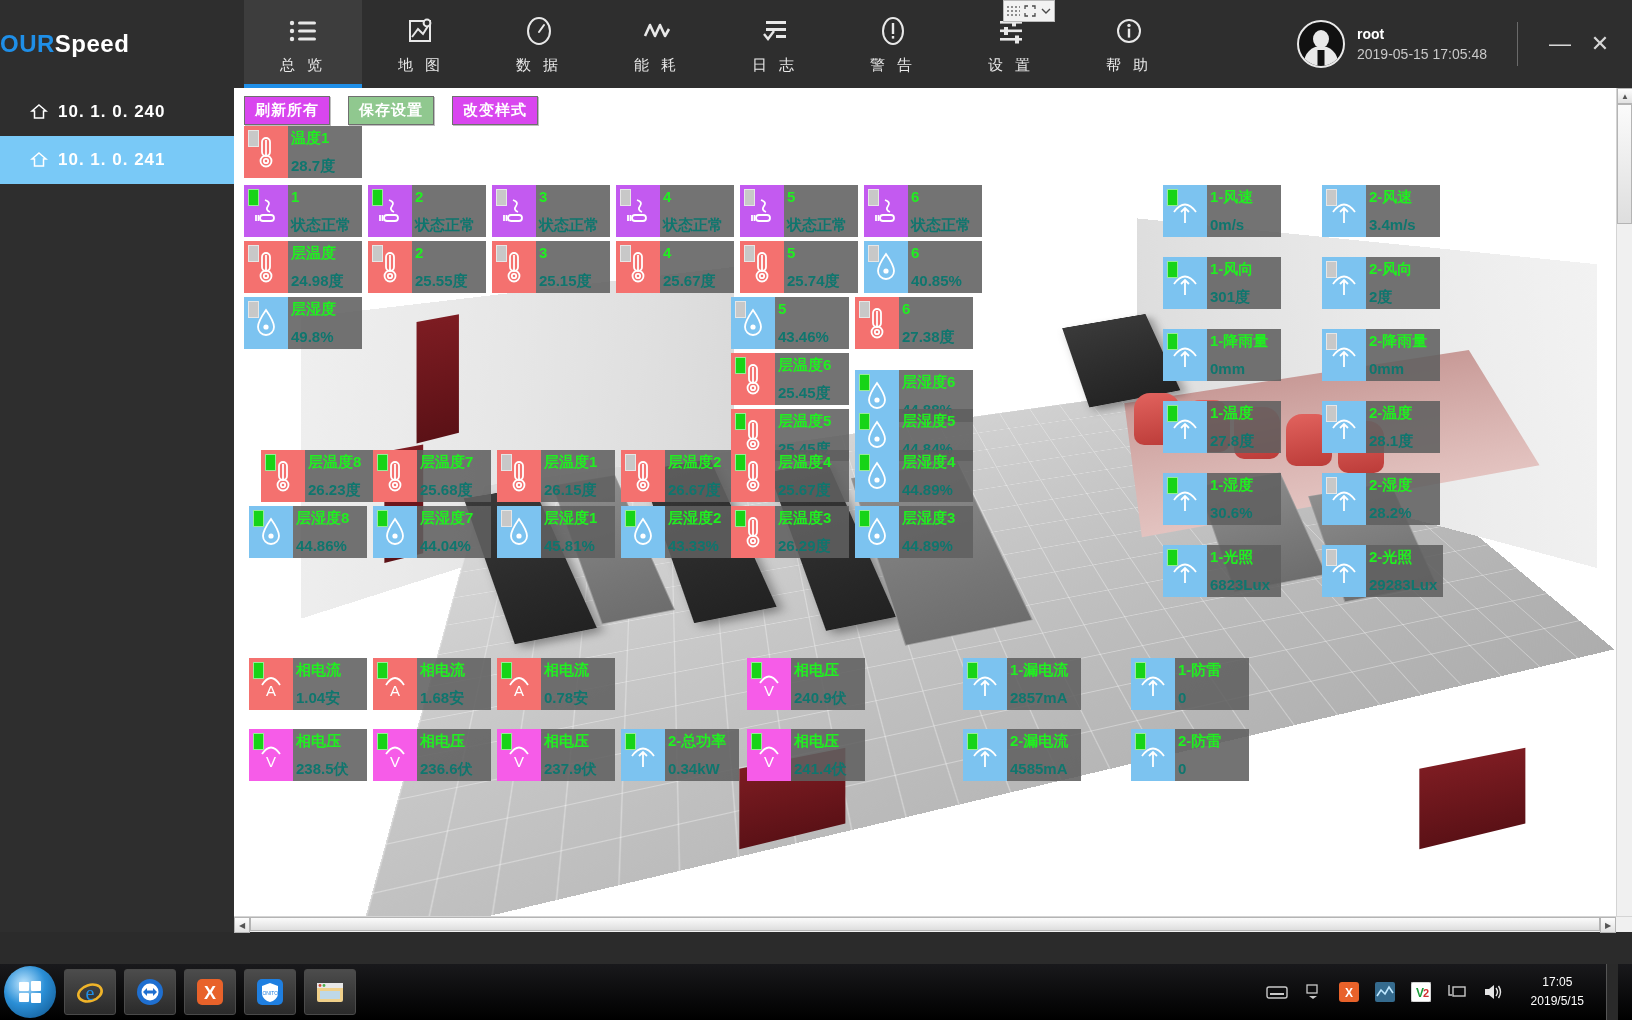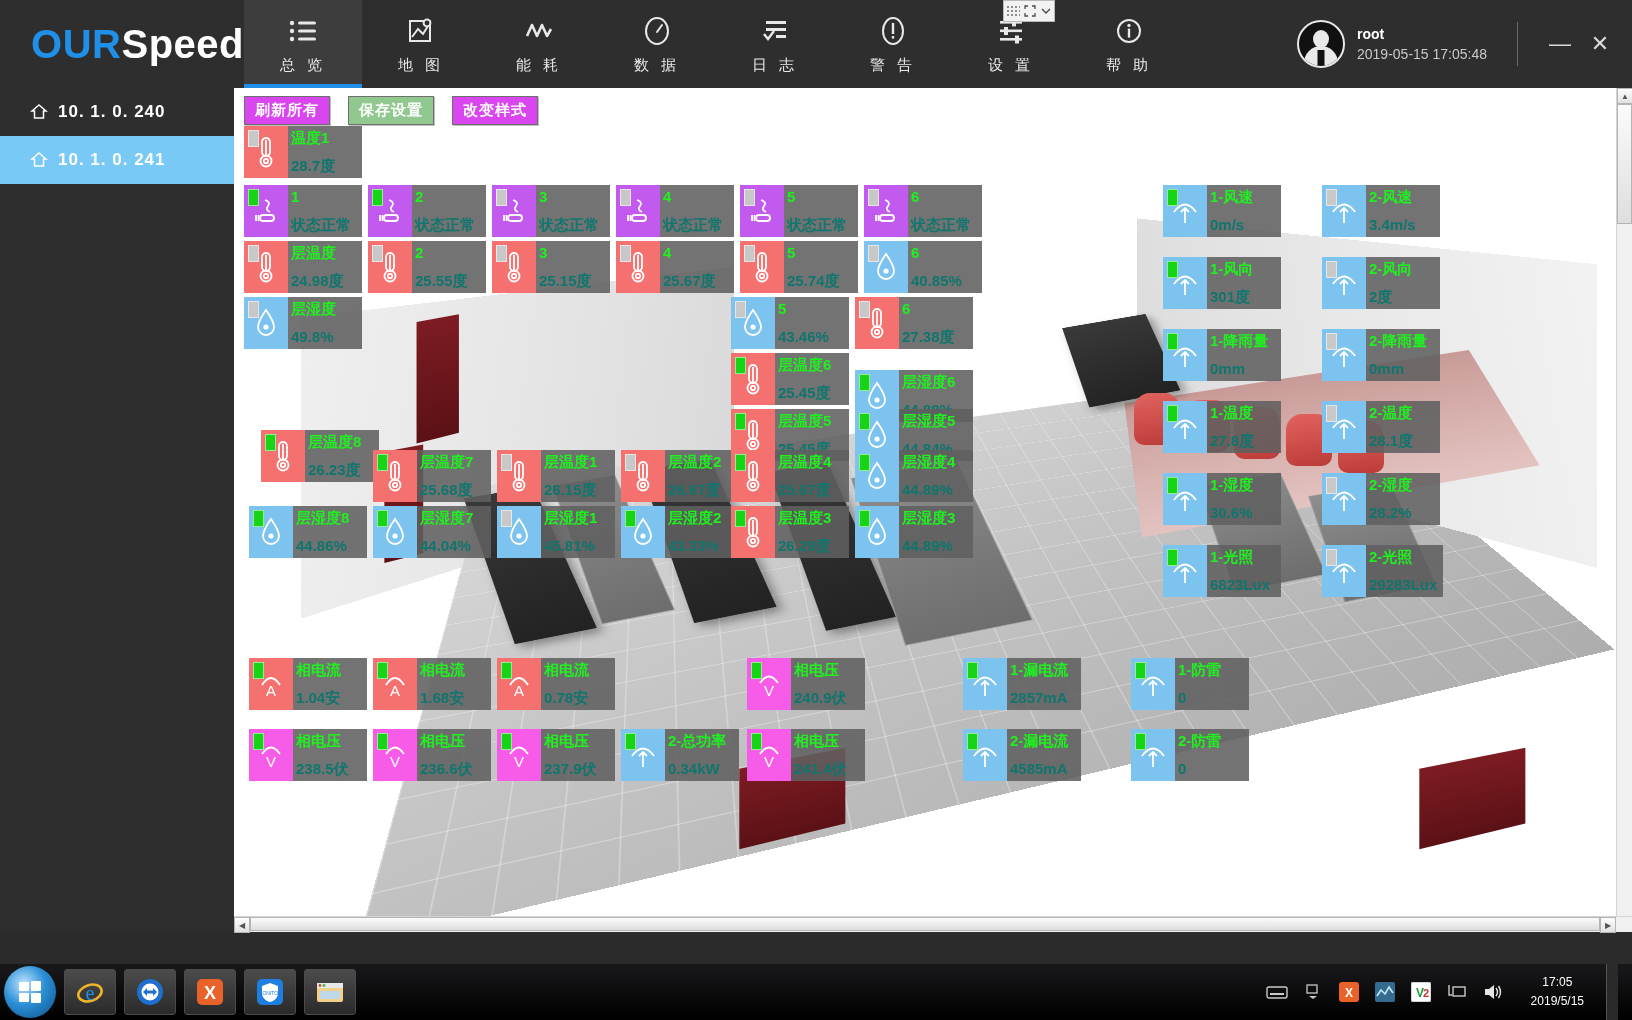"OUR" .logo { font-size: 40px -> 24px; justify-content: flex-end -> flex-start }
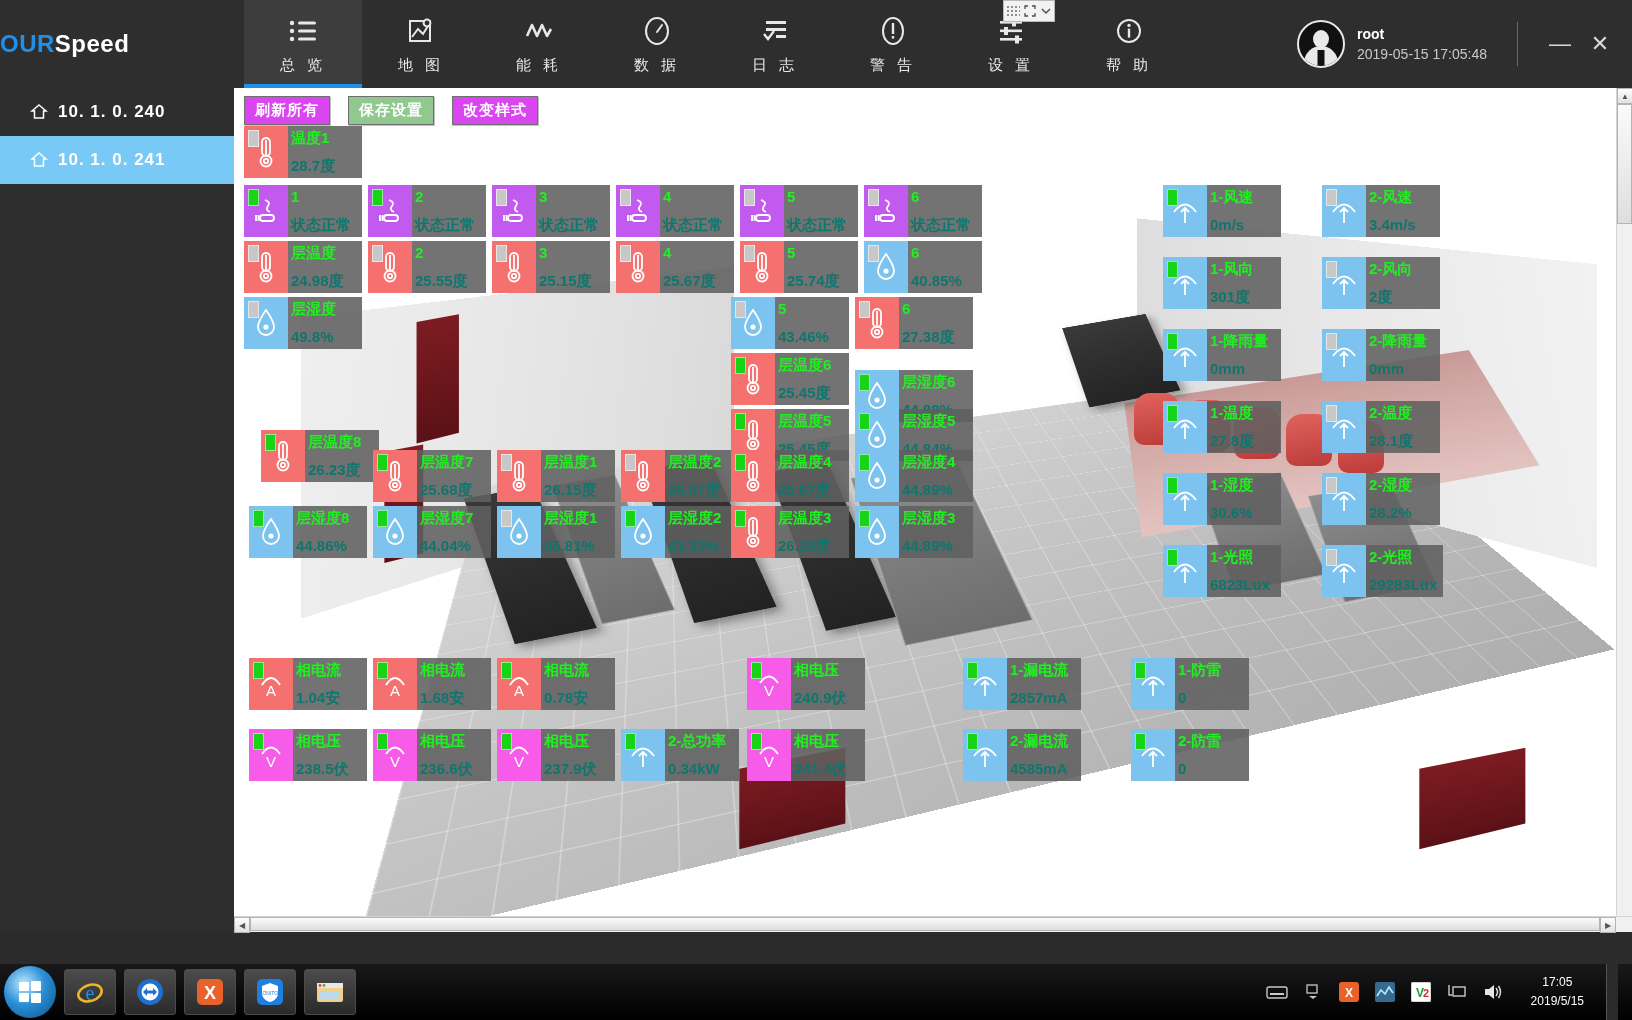"能 耗" div.tab { order: before "数 据" -> after "数 据" }
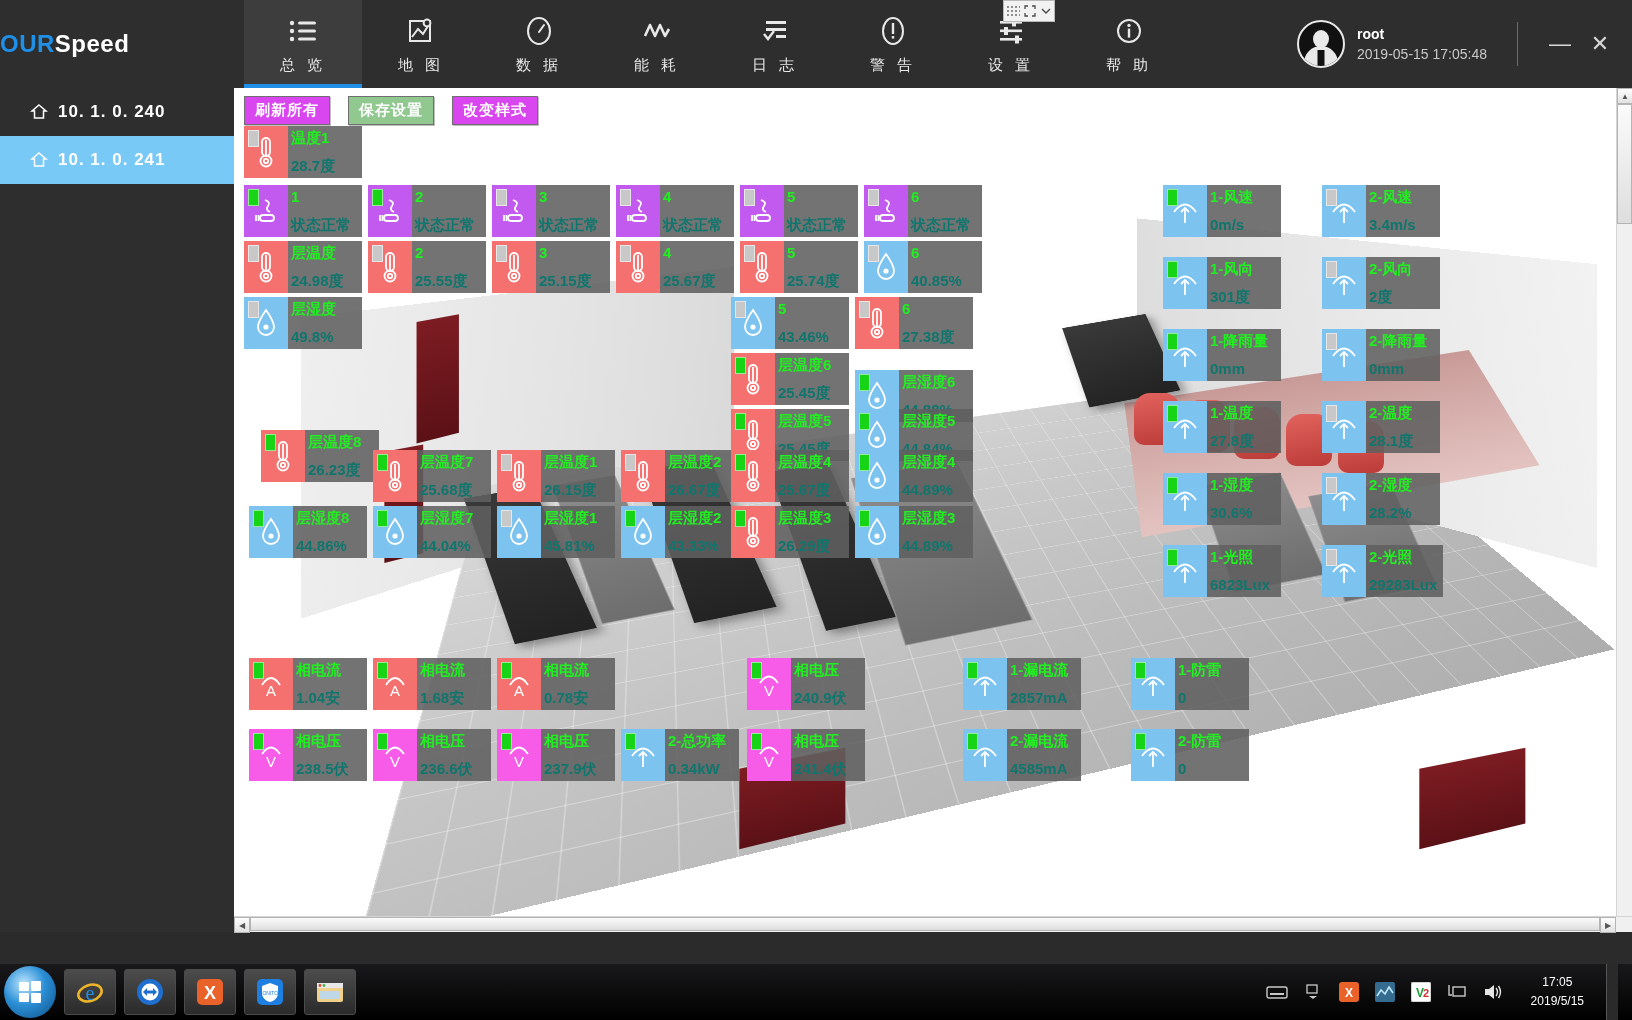"层温度8" div.w { top: 342px -> 362px }
